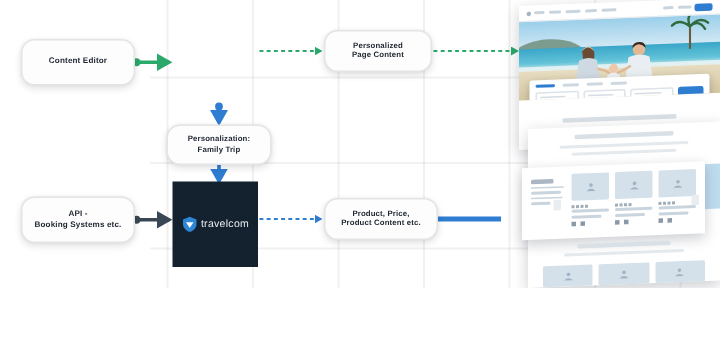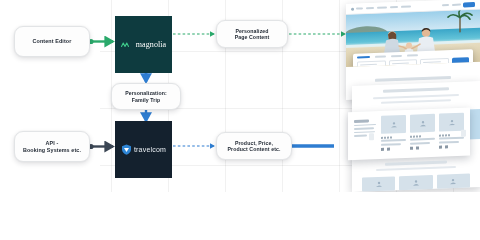"magnolia" div.platform { html: <div> <div> <svg> <path></path> </svg> <span>magnolia</span> </div> </div> -> none }
